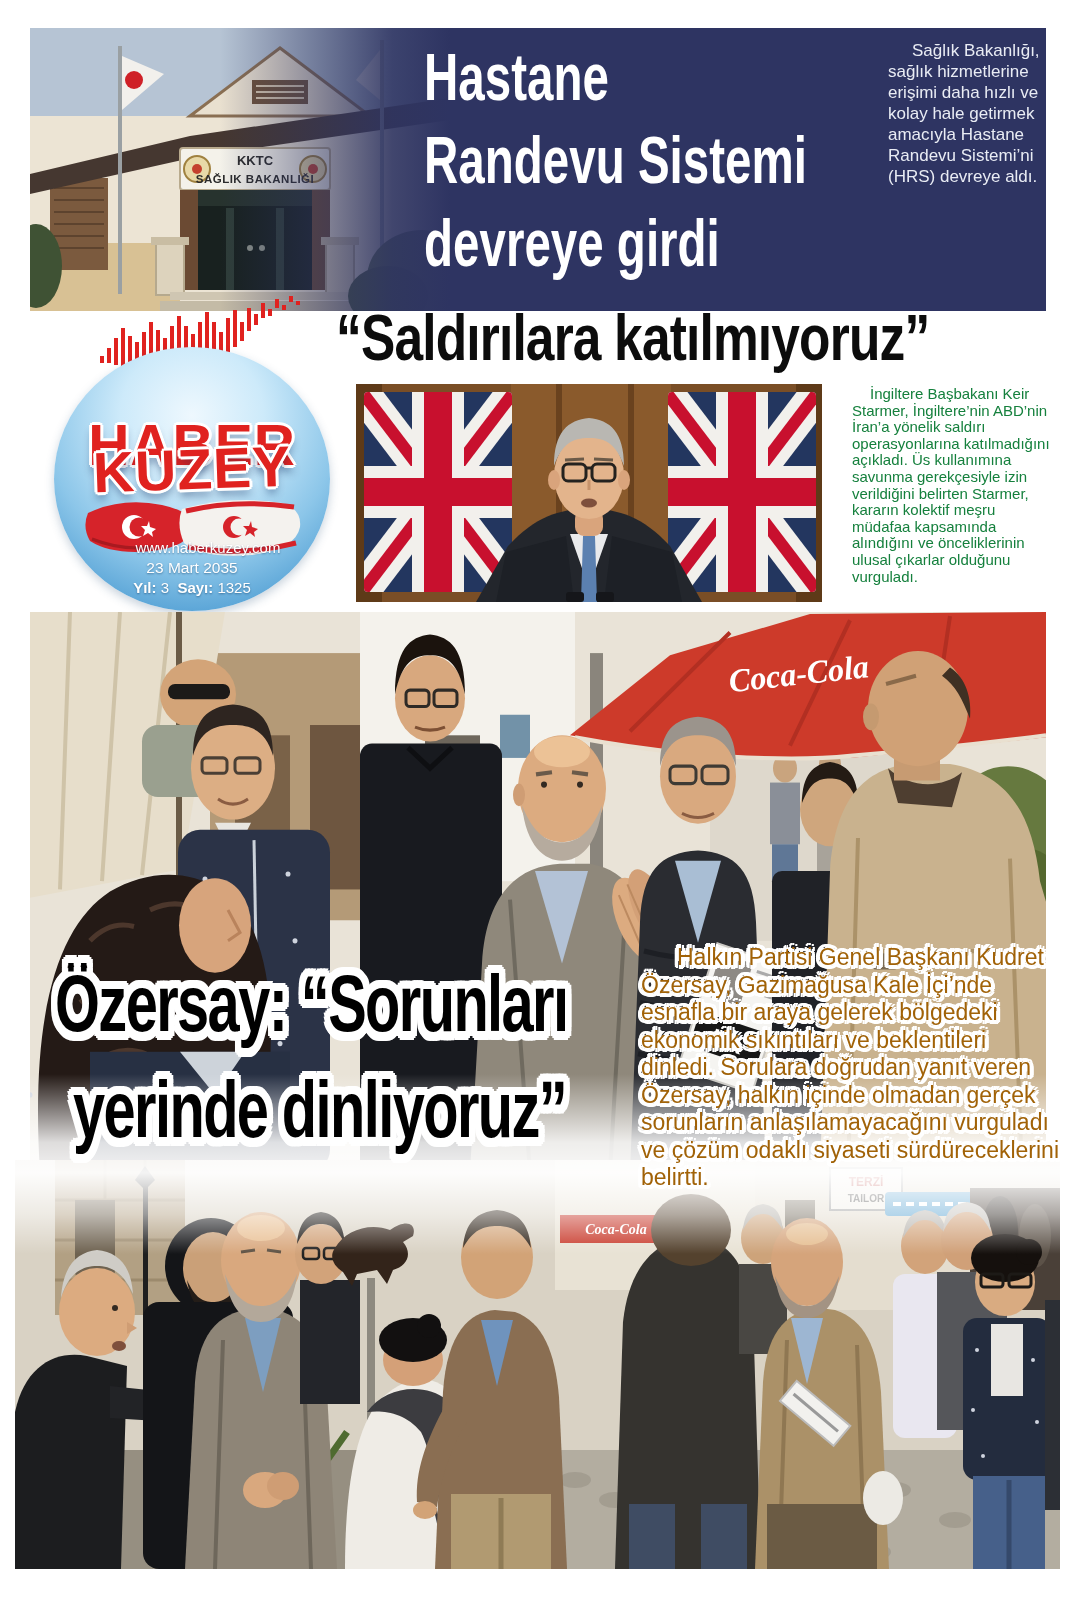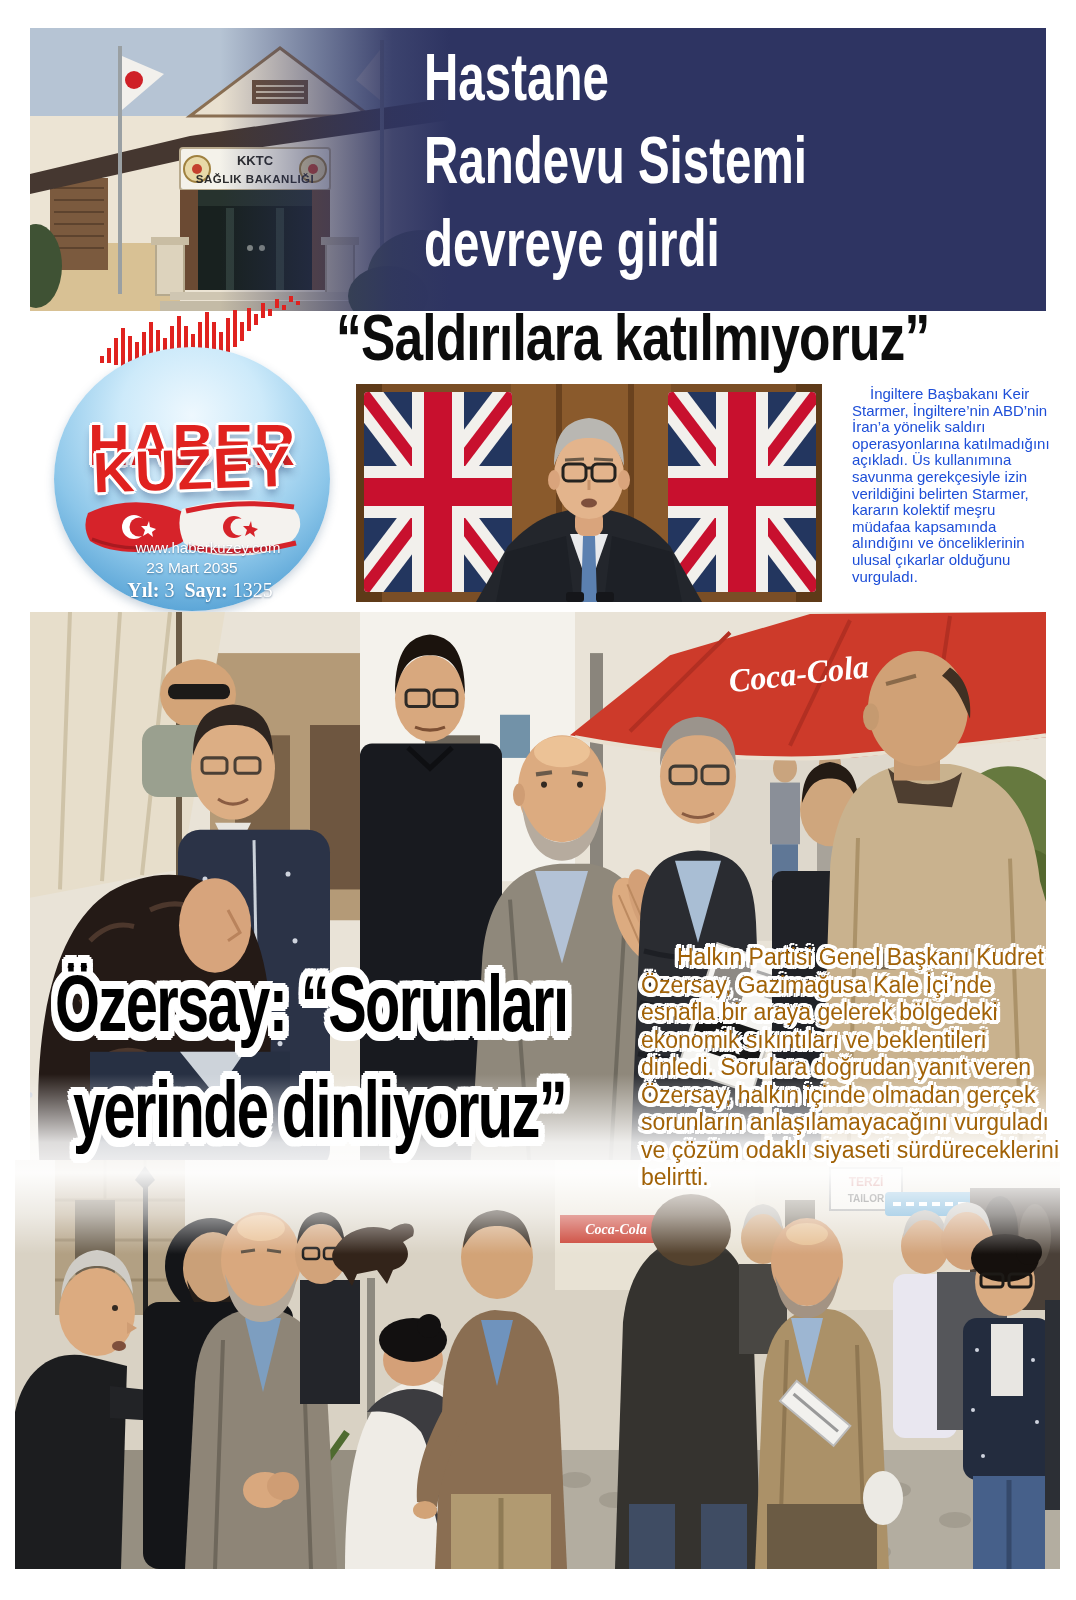"Sağlık Bakanlığı, sağlık hizmetlerine" p.top-body { html: none -> <p>Sağlık Bakanlığı, sağlık hizmetlerine erişimi daha hızlı ve kolay hale getirmek amacıyla Hastane Randevu Sistemi’ni (HRS) devreye aldı.</p> }
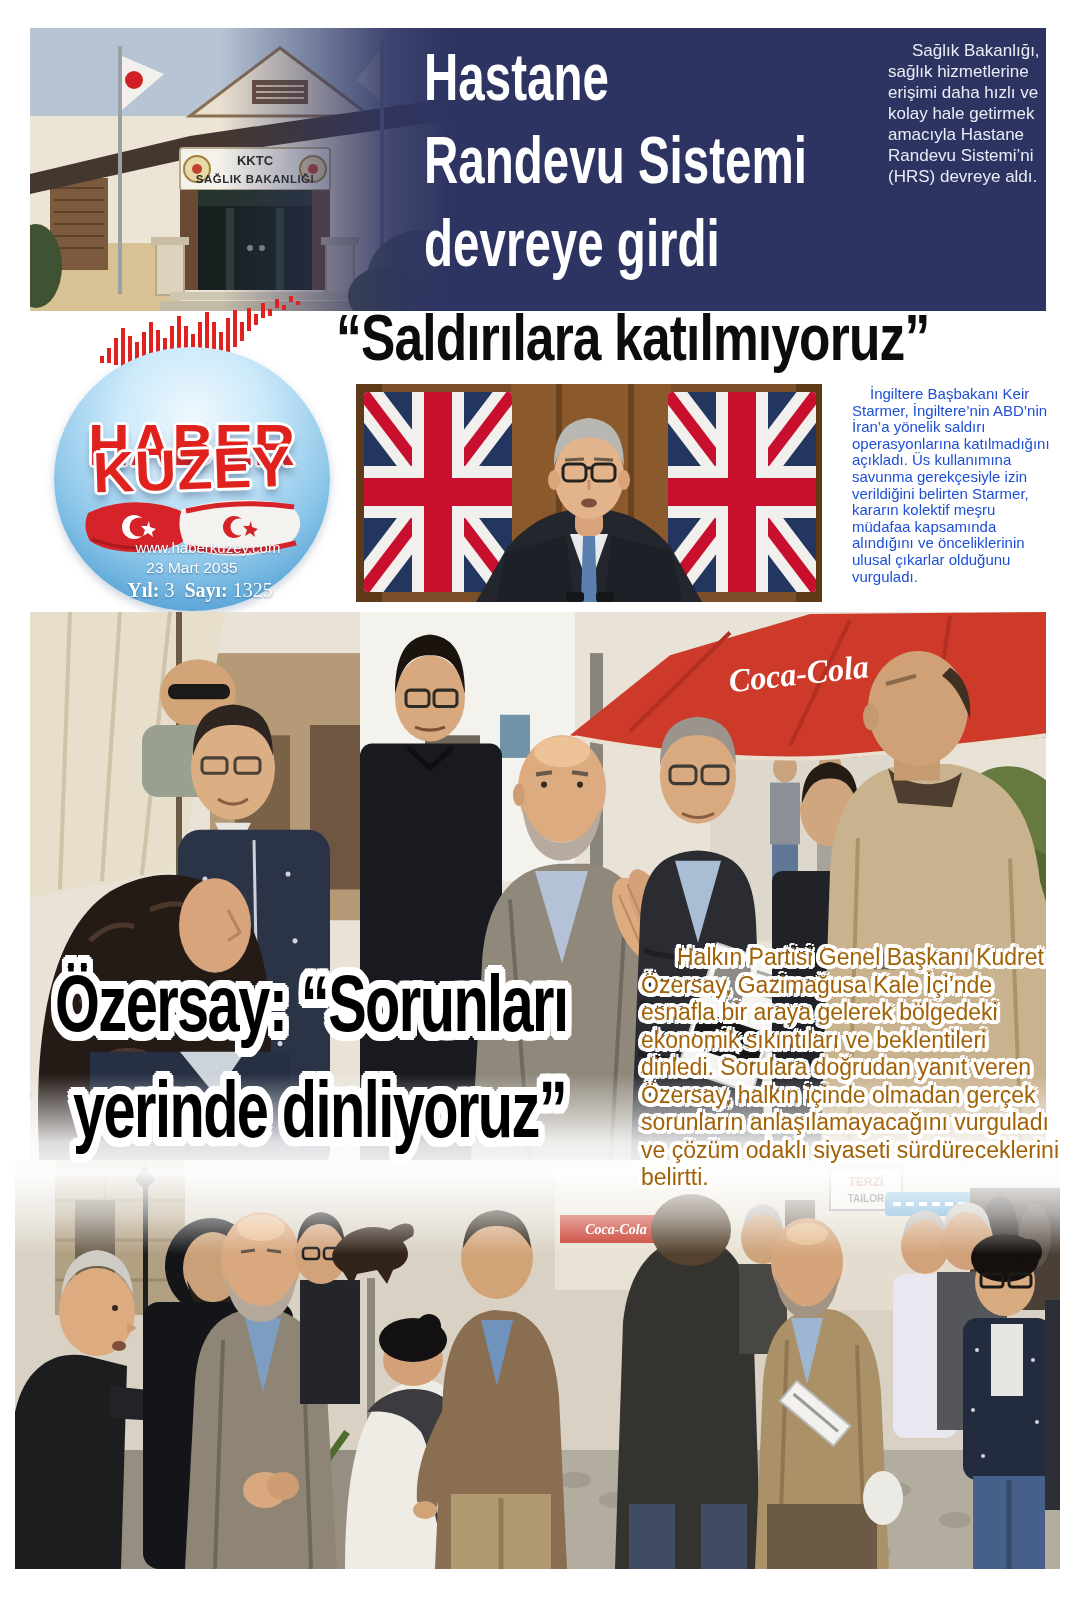"İngiltere Başbakanı Keir Starmer," .starmer-body { color: #1d4ed8 -> #15803d }
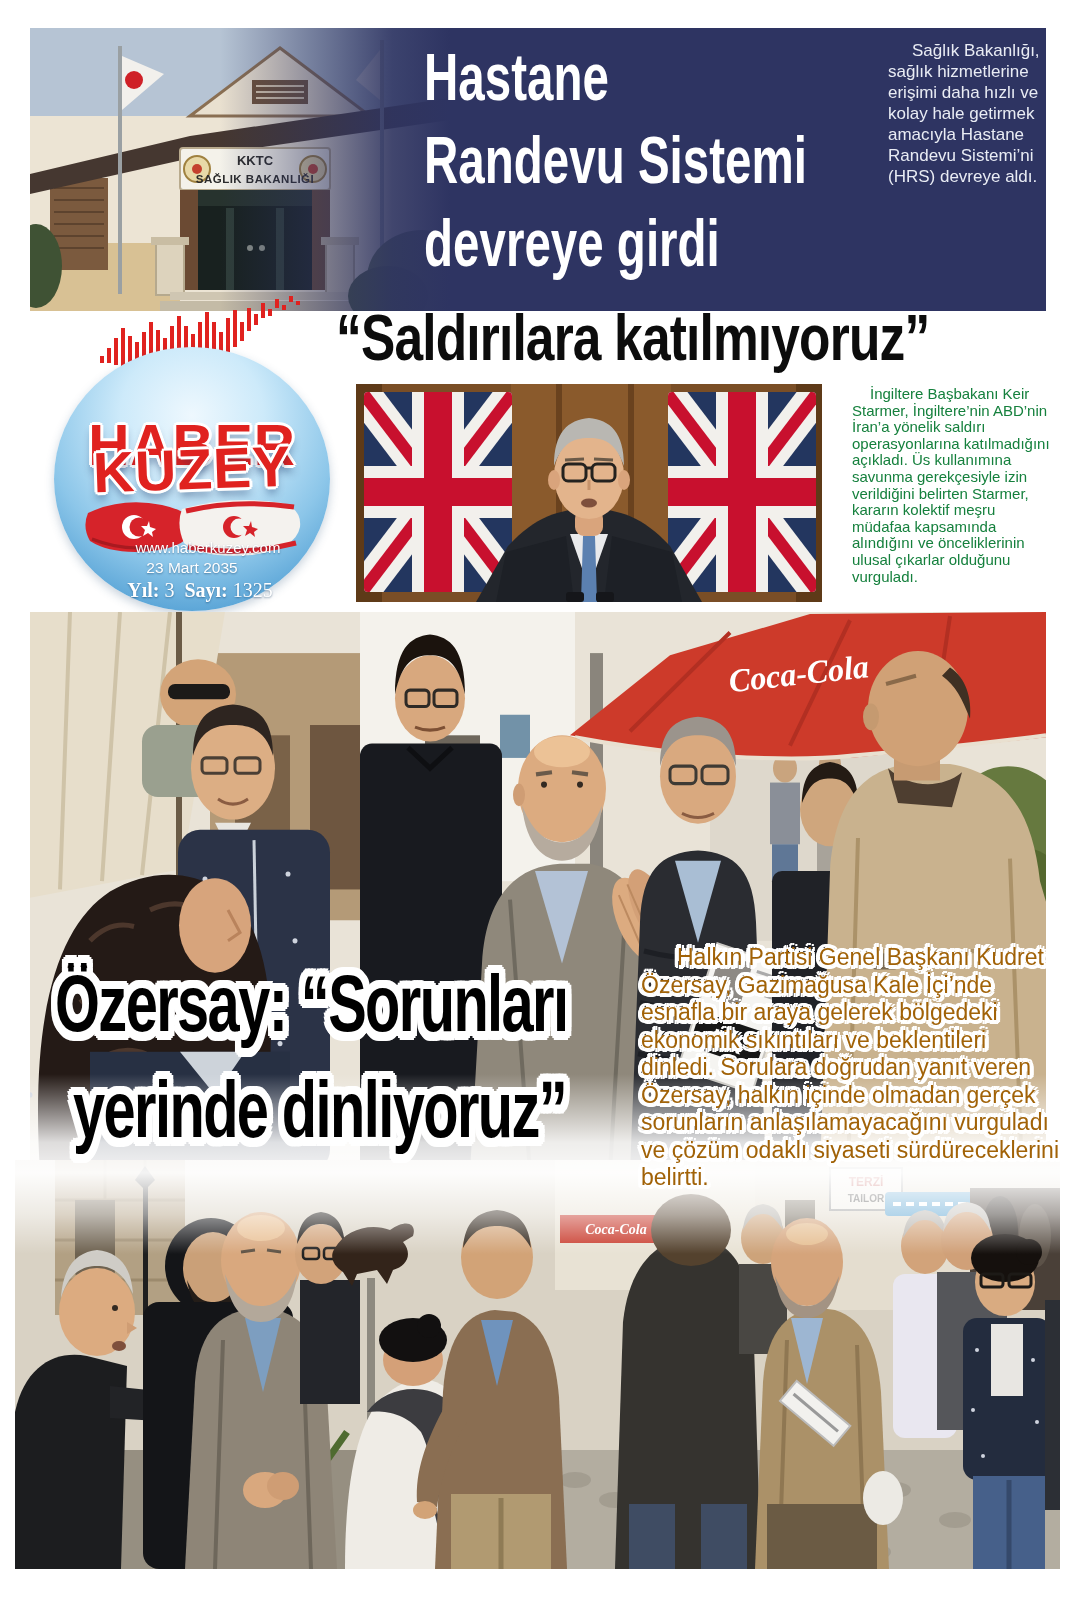"Yıl: 3 Sayı: 1325" .logo-issue { font-family: Liberation Serif, serif -> none; font-size: 20px -> 15px; left: 8px -> 0 }
